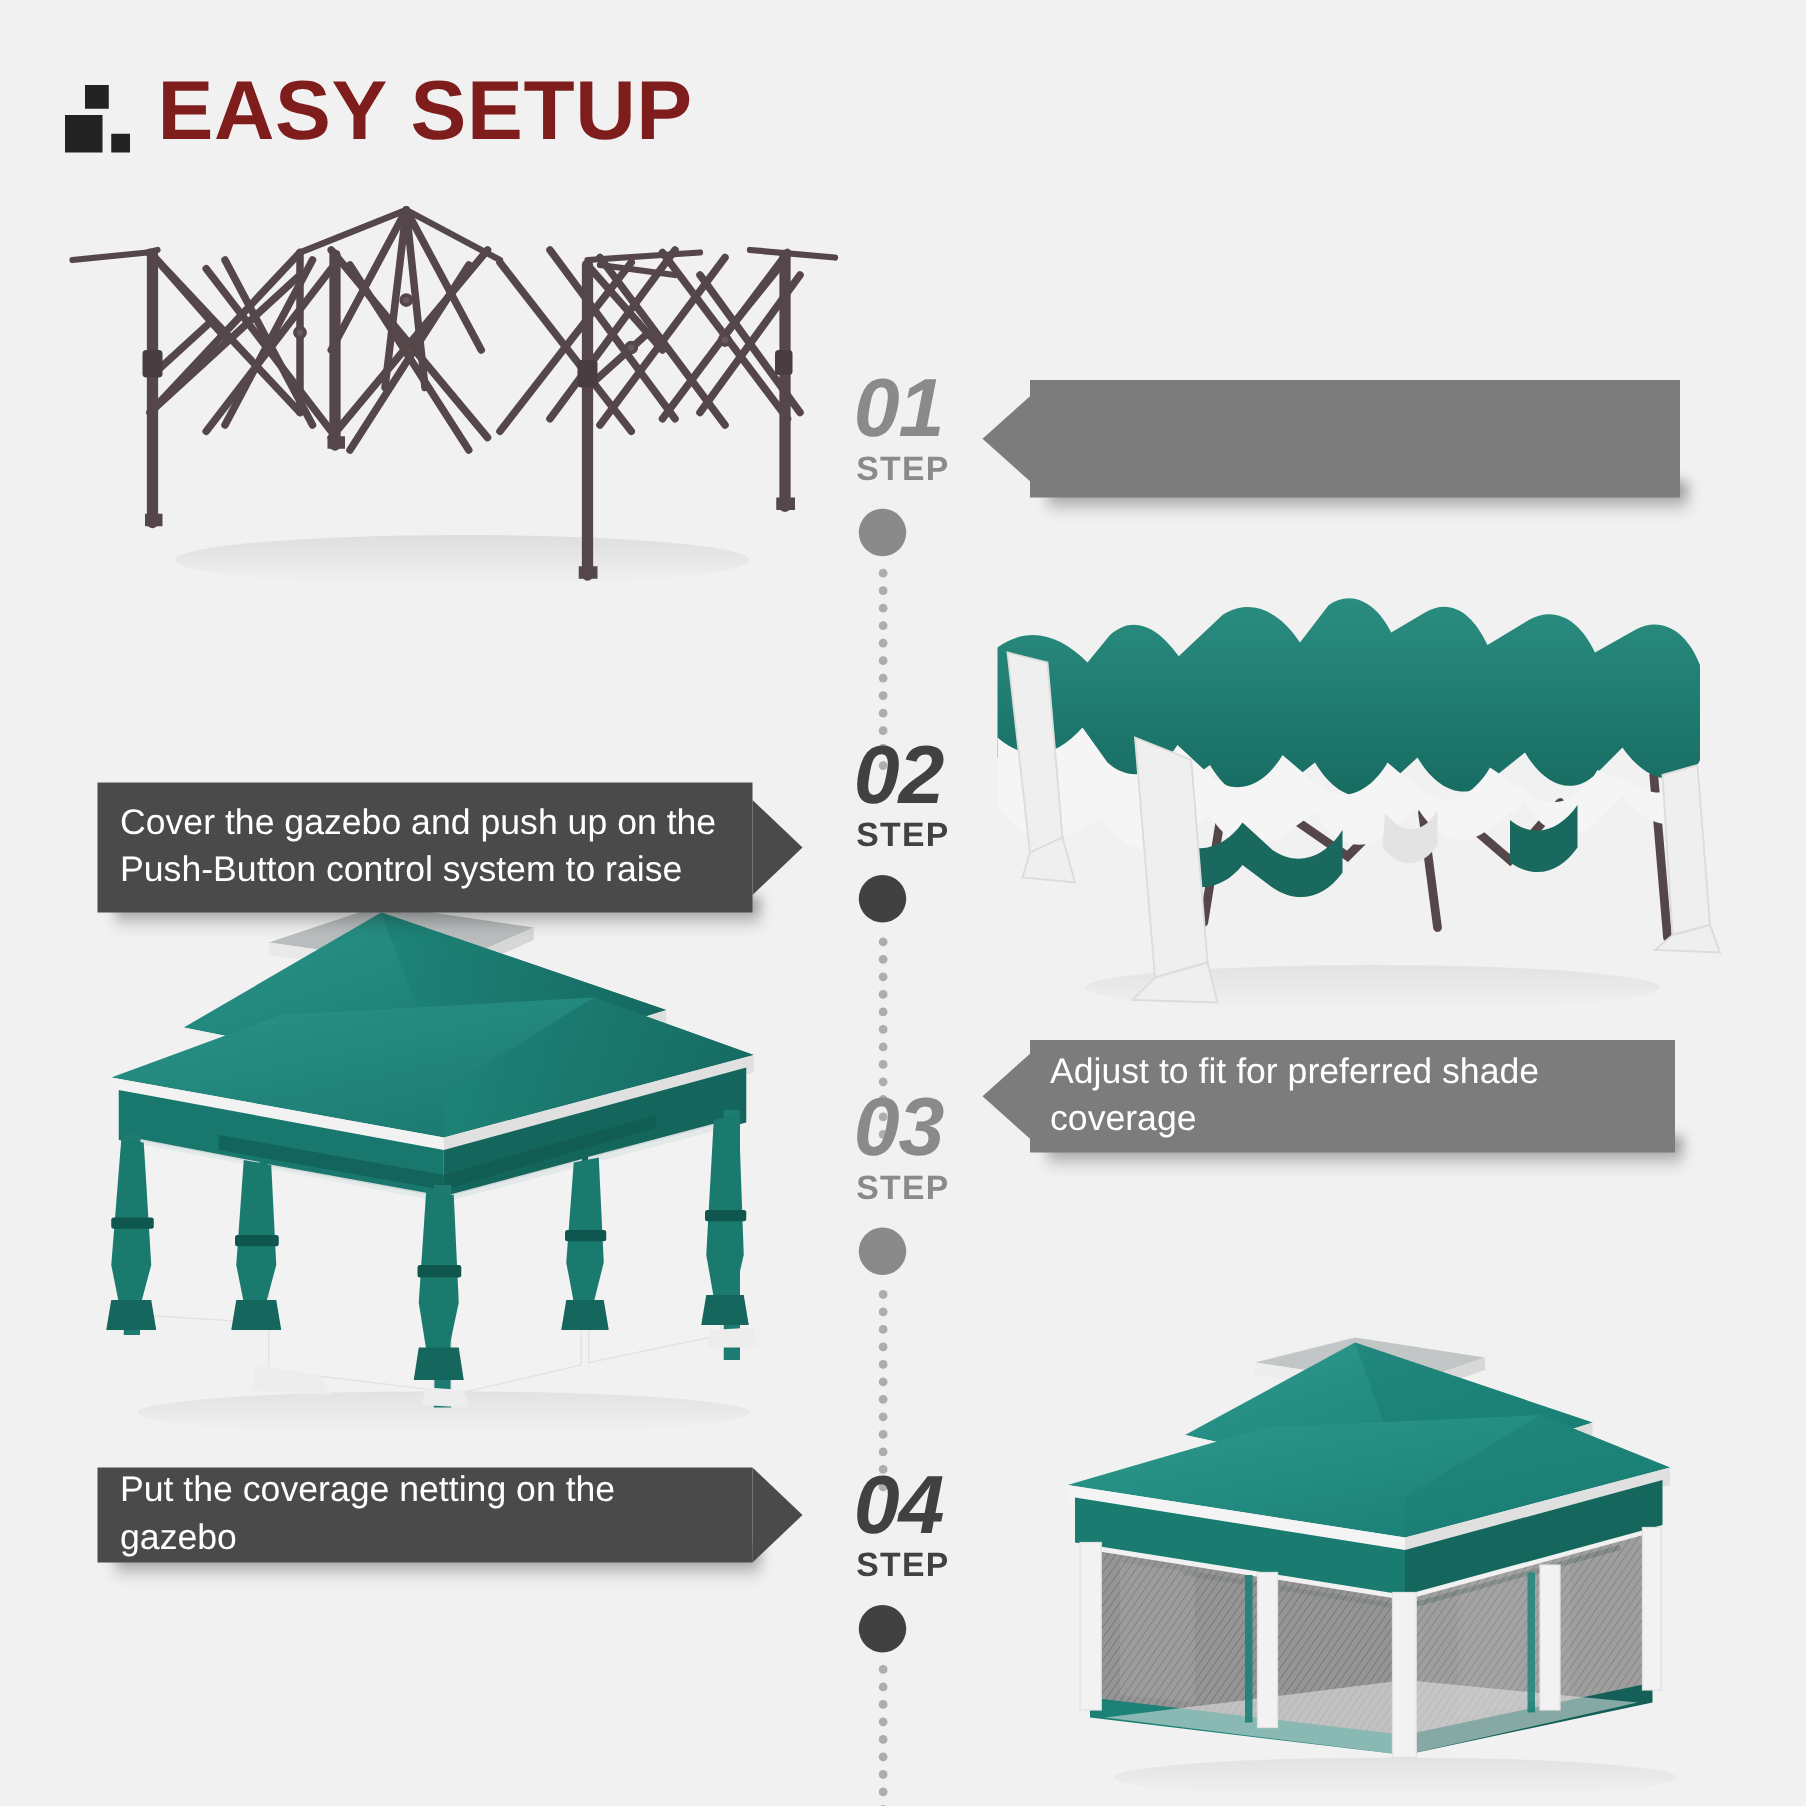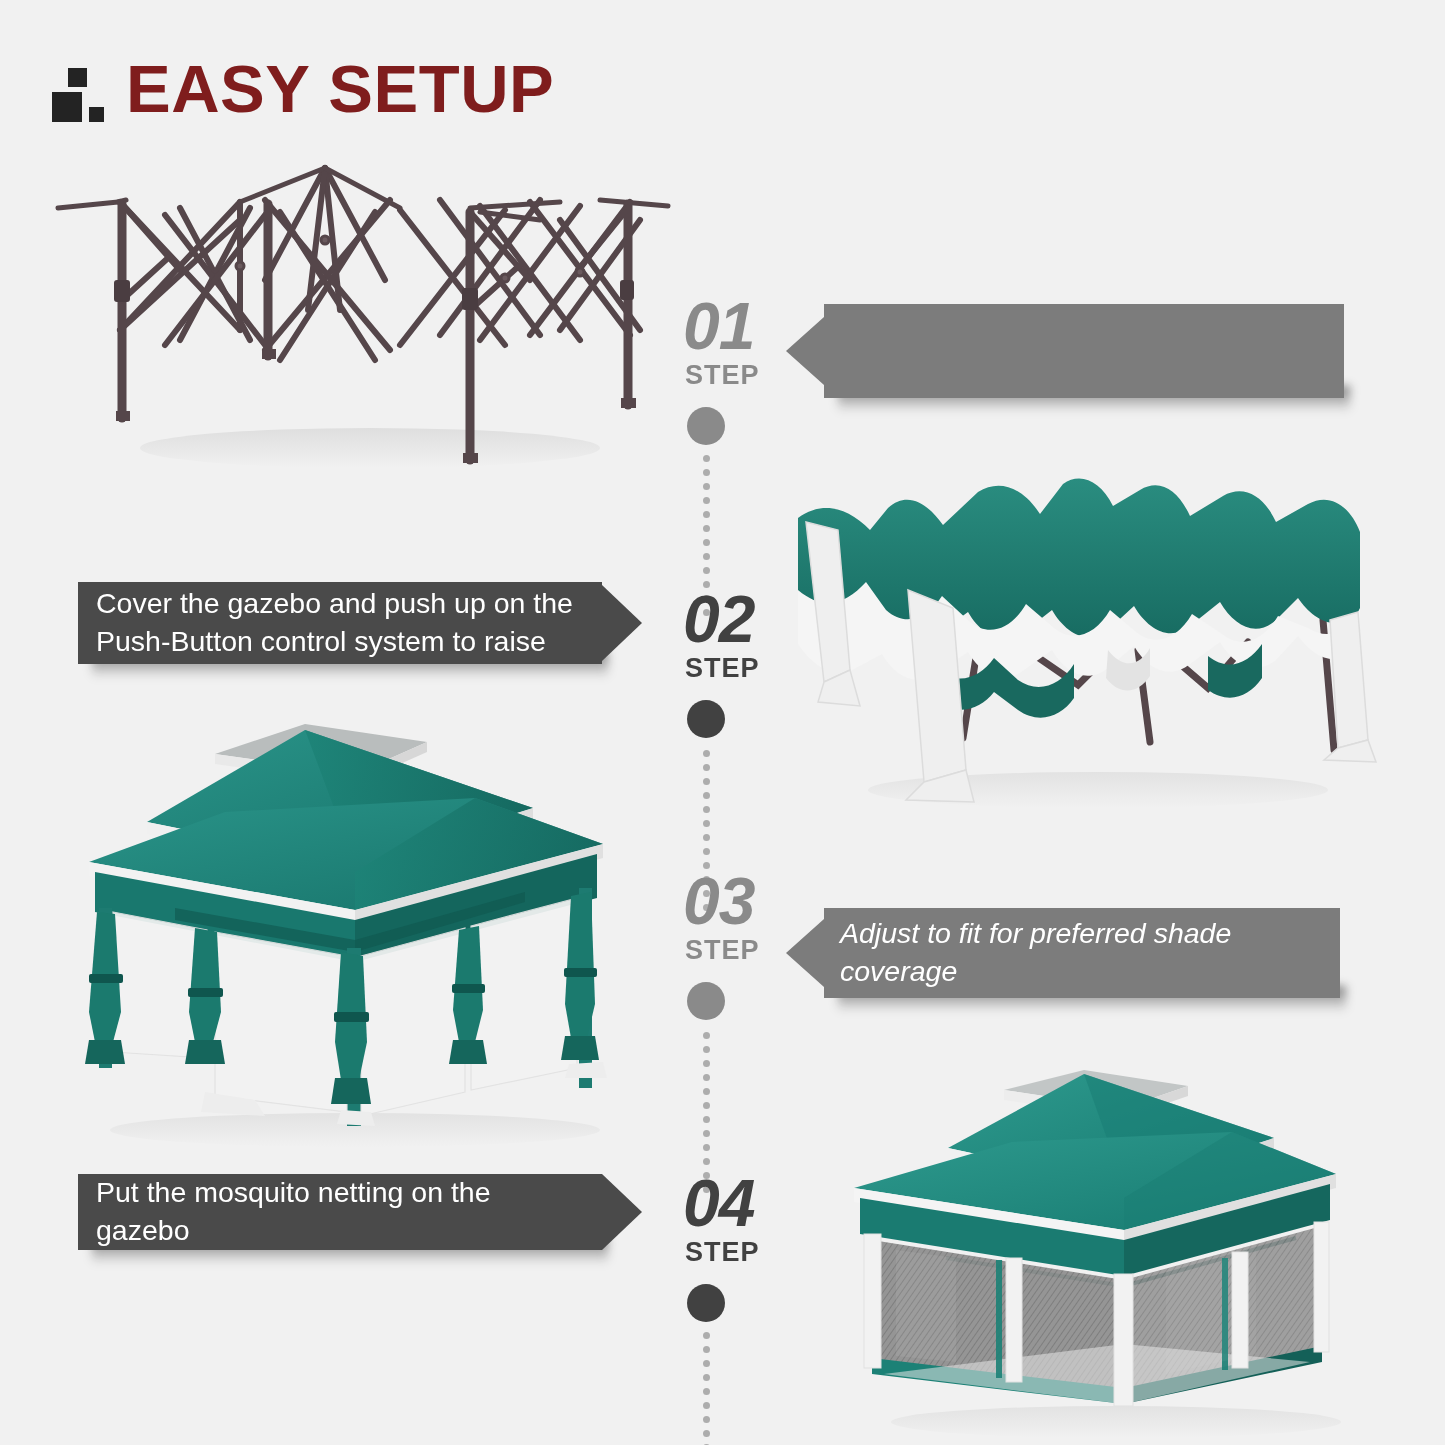"Cover the gazebo and push" div.body { height: 82px -> 104px; margin-top: none -> 44px }
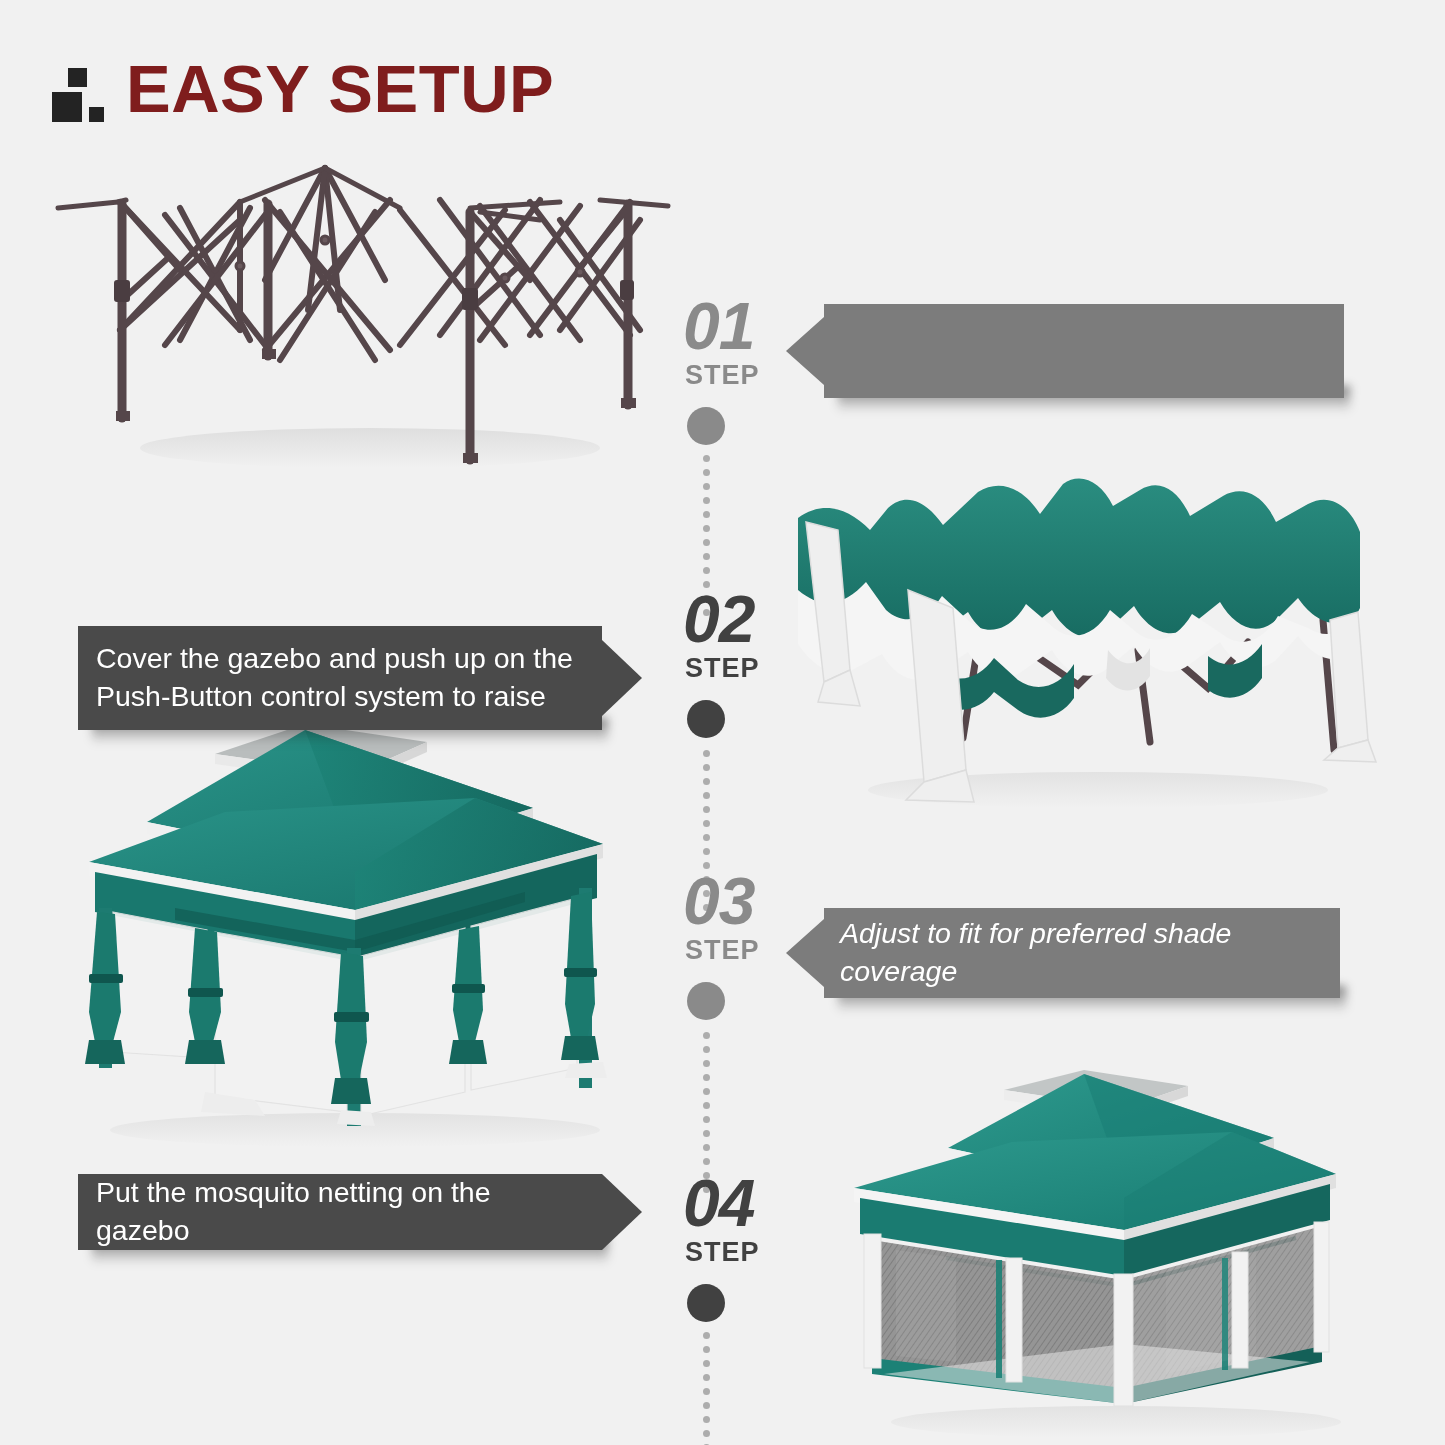"Adjust to fit for preferred" div.banner { font-style: italic -> none; top: 908px -> 832px }
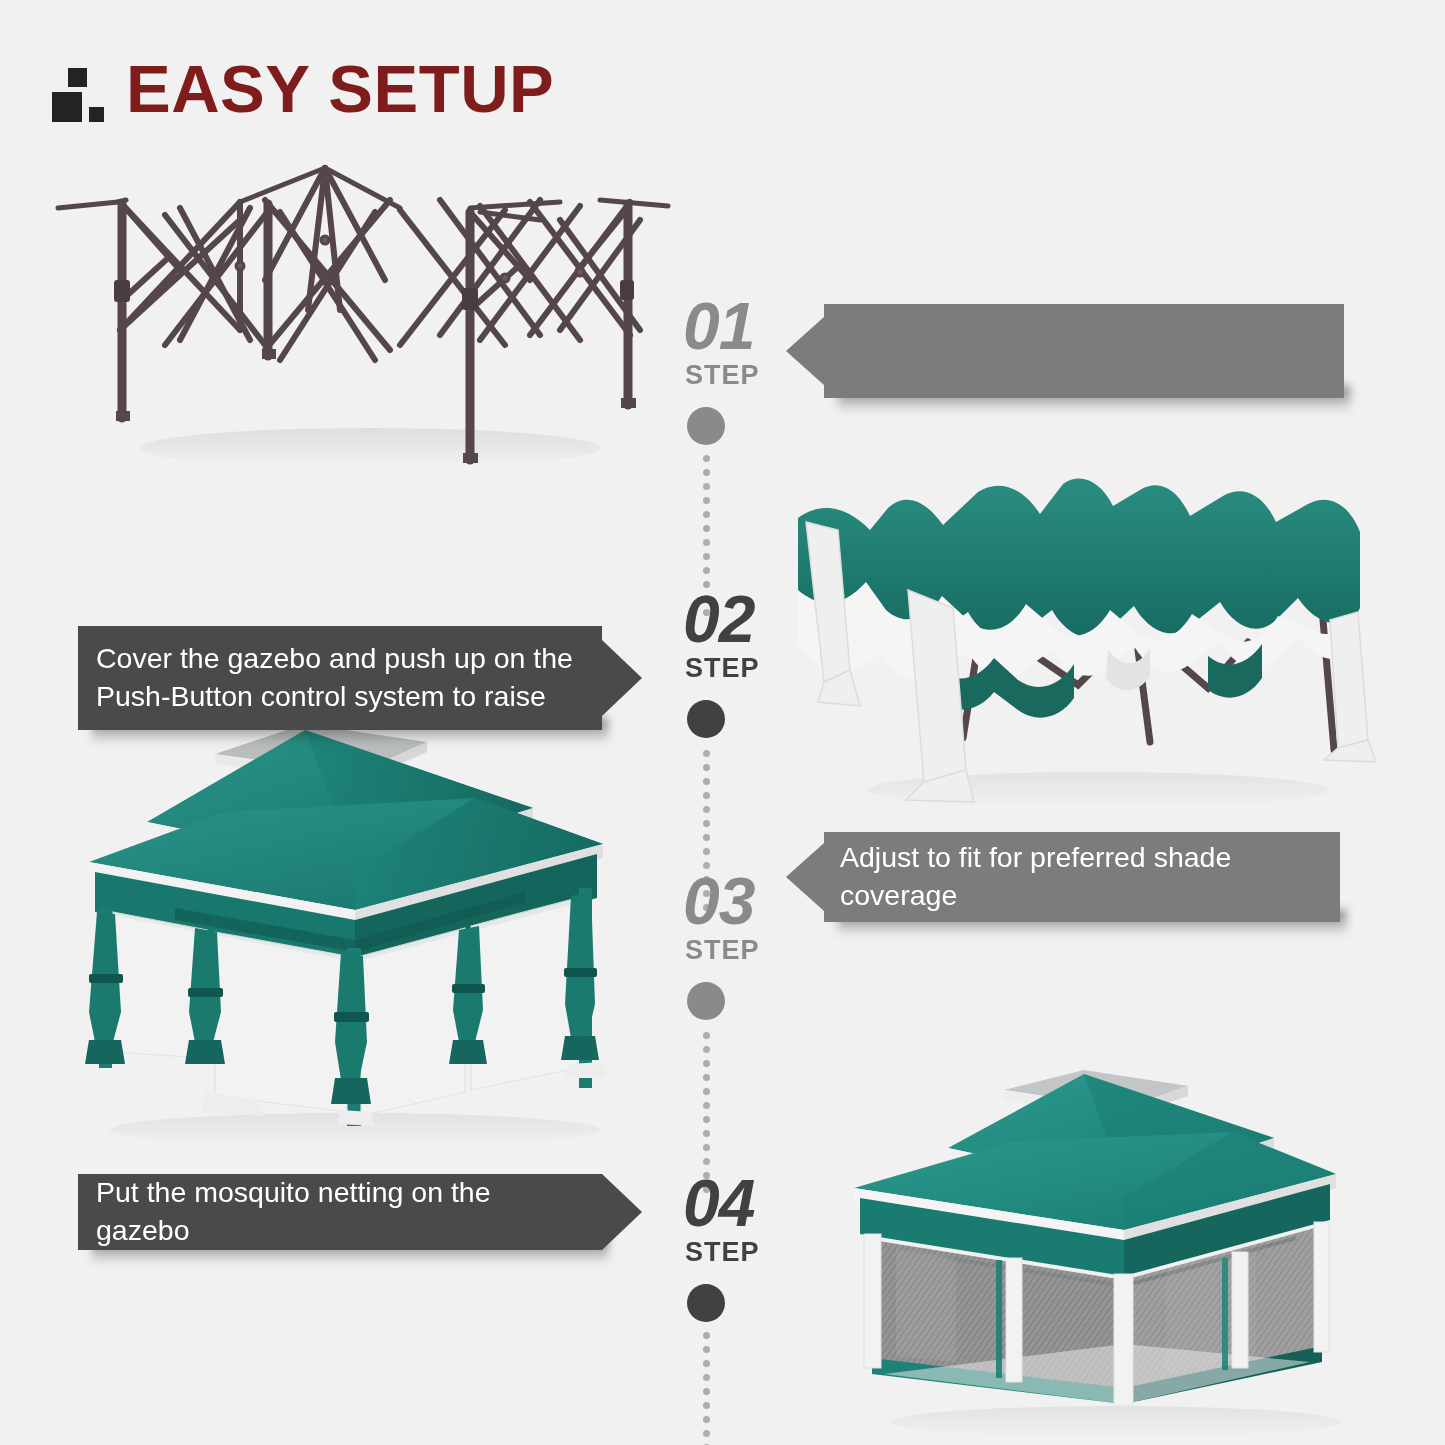"Put the mosquito netting on" span.txt { text: mosquito -> coverage }
